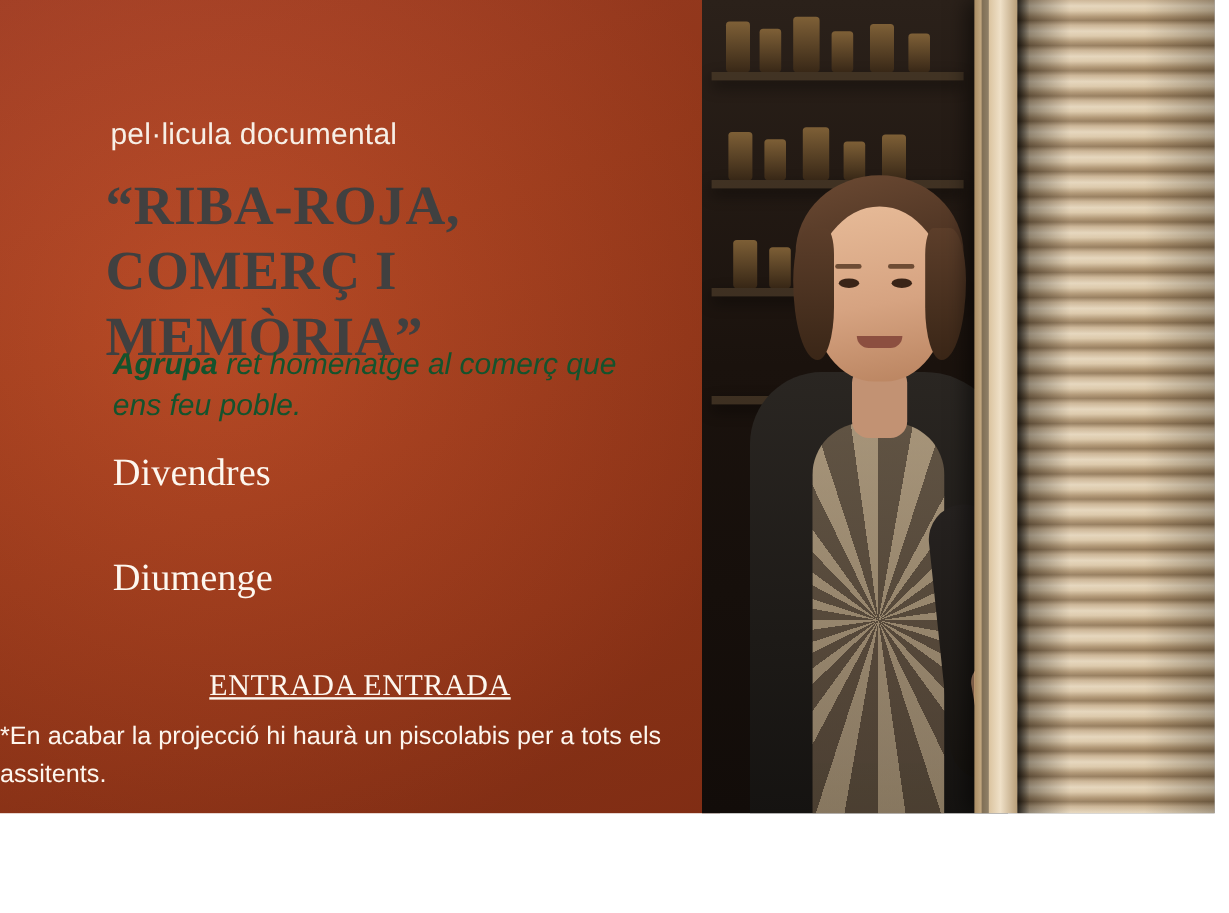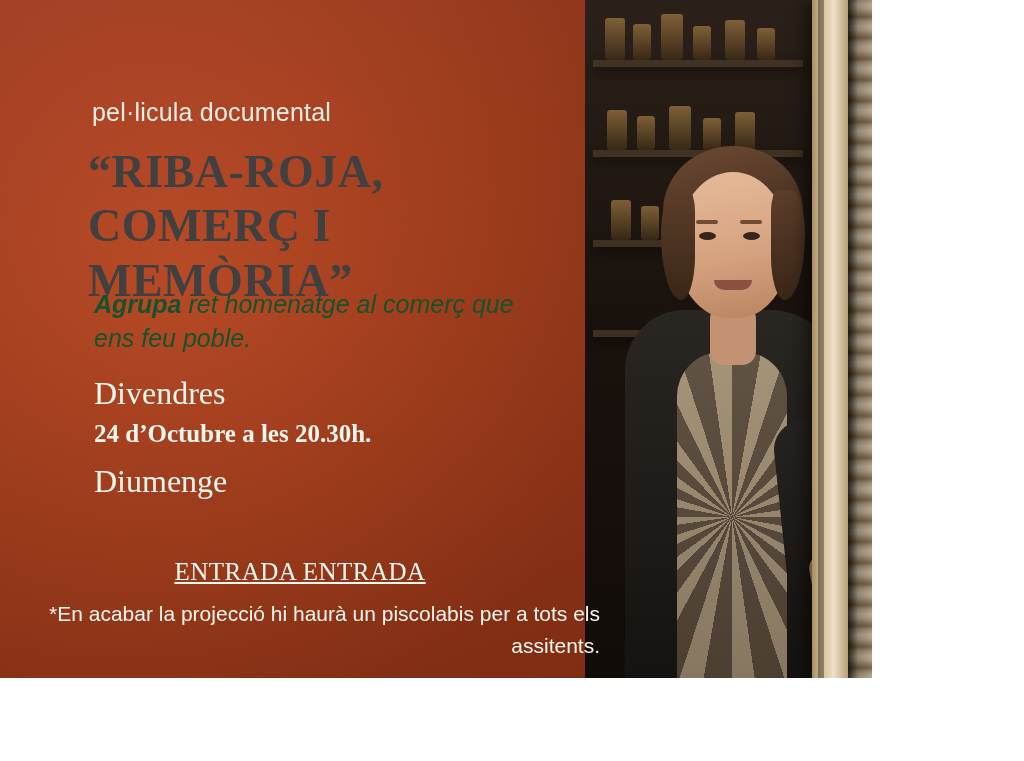"pel·licula documental" .poster { width: 872px -> 1012px }
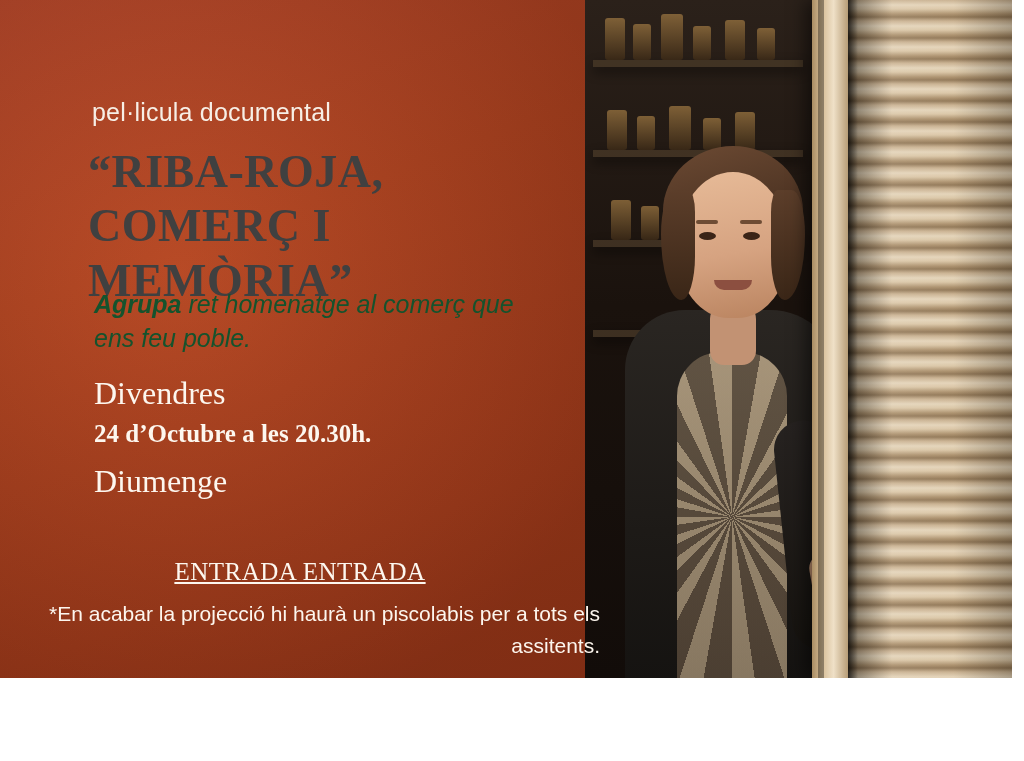"24 d’Octubre a les 20.30h." div.date-detail { html: <div>24 d’Octubre a les 20.30h.</div> -> none }
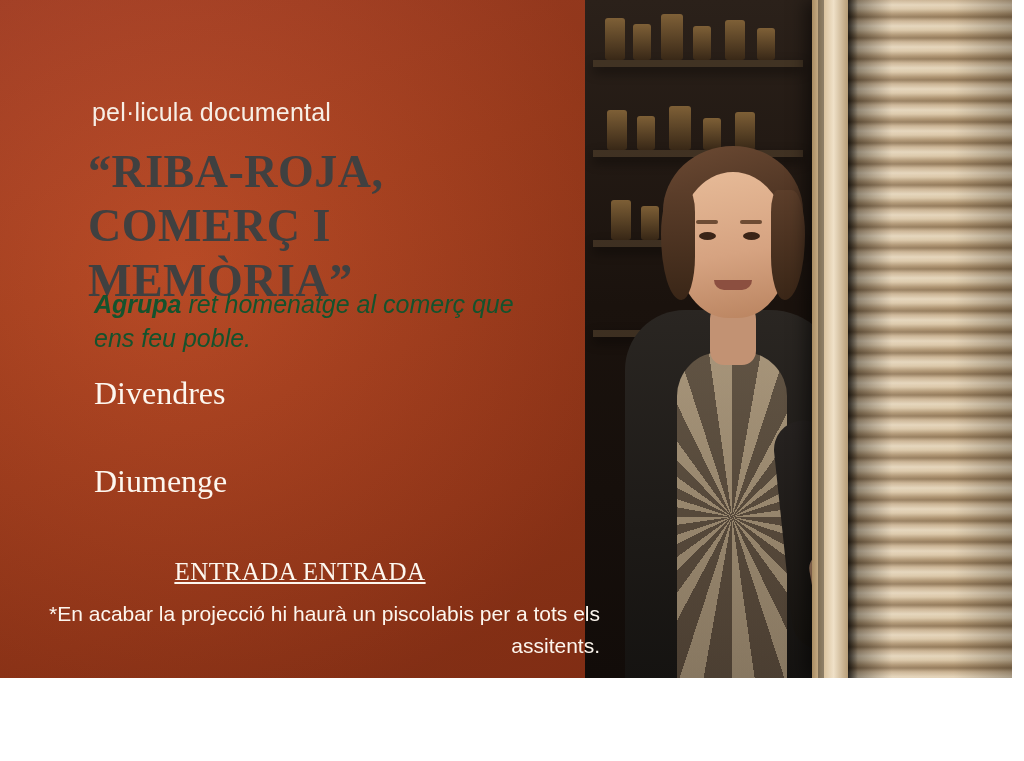"*En acabar la projecció hi" .note { text-align: right -> left }
